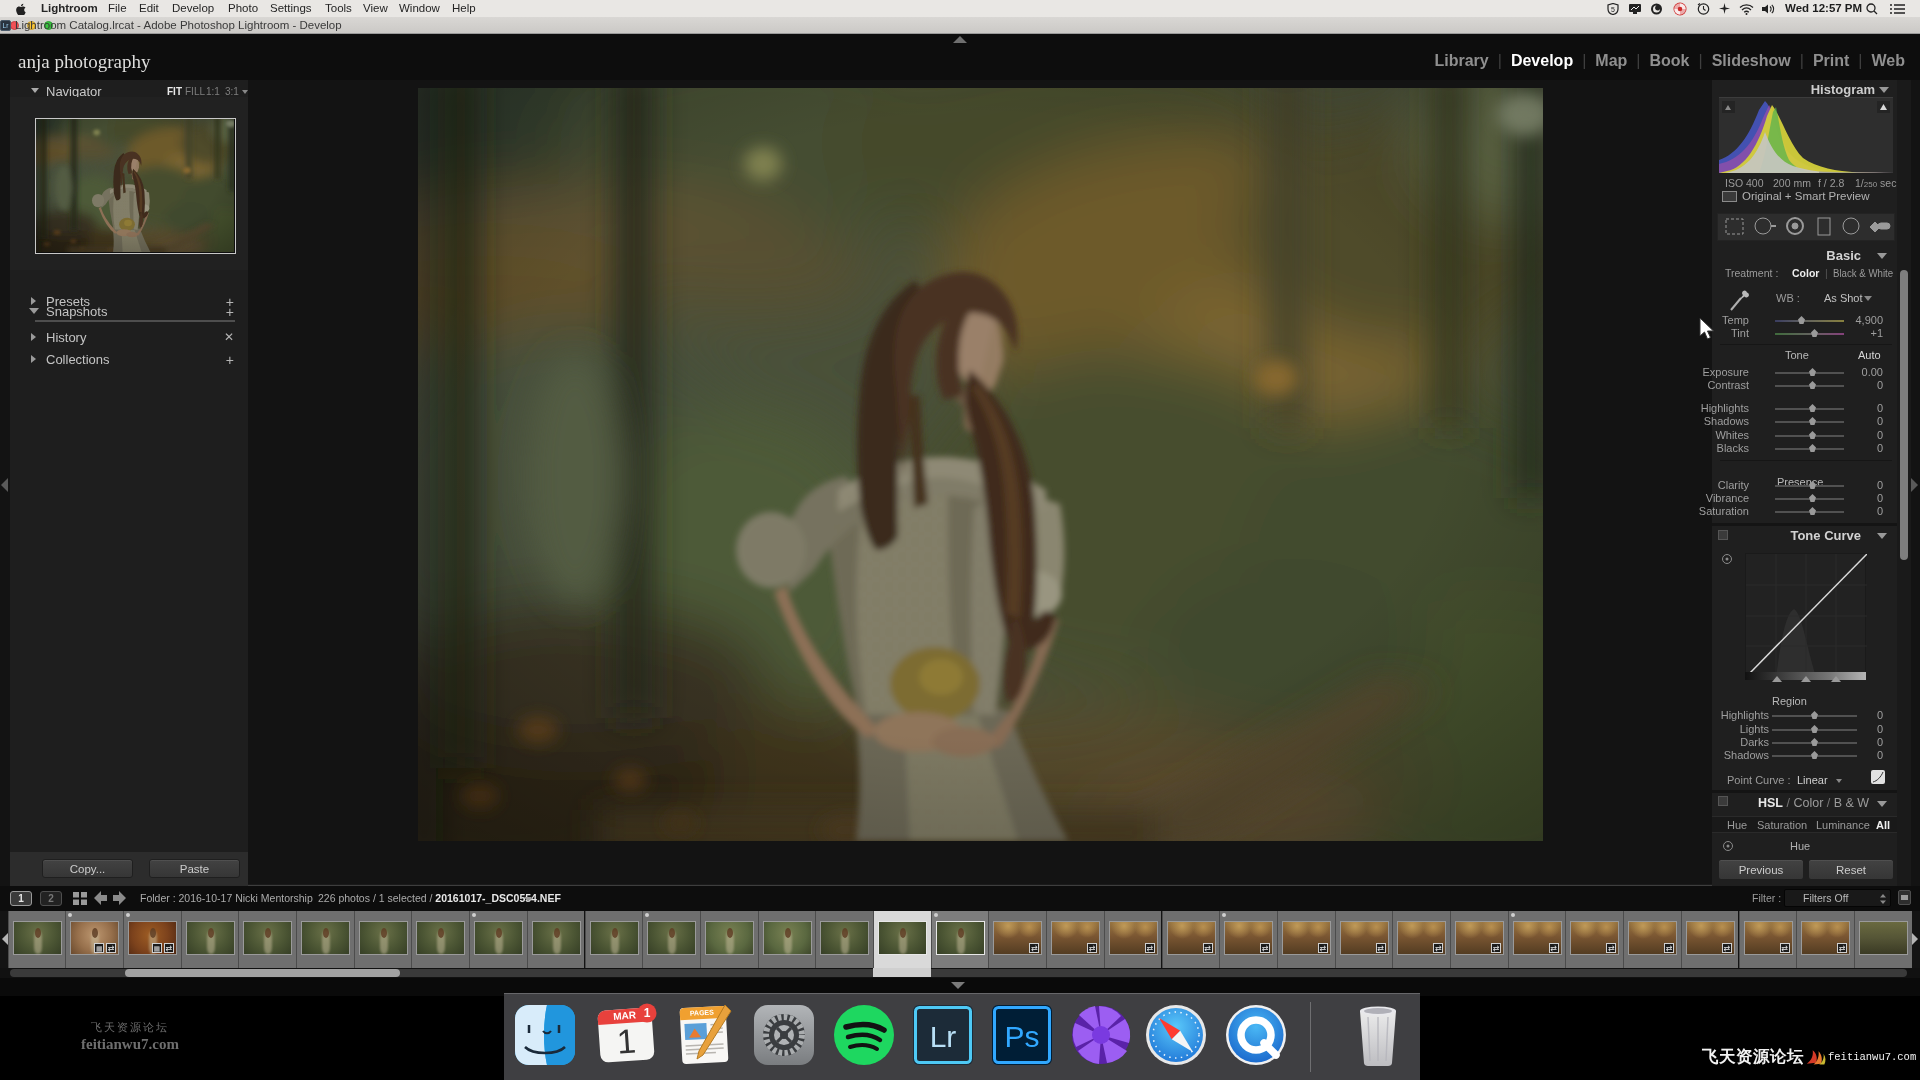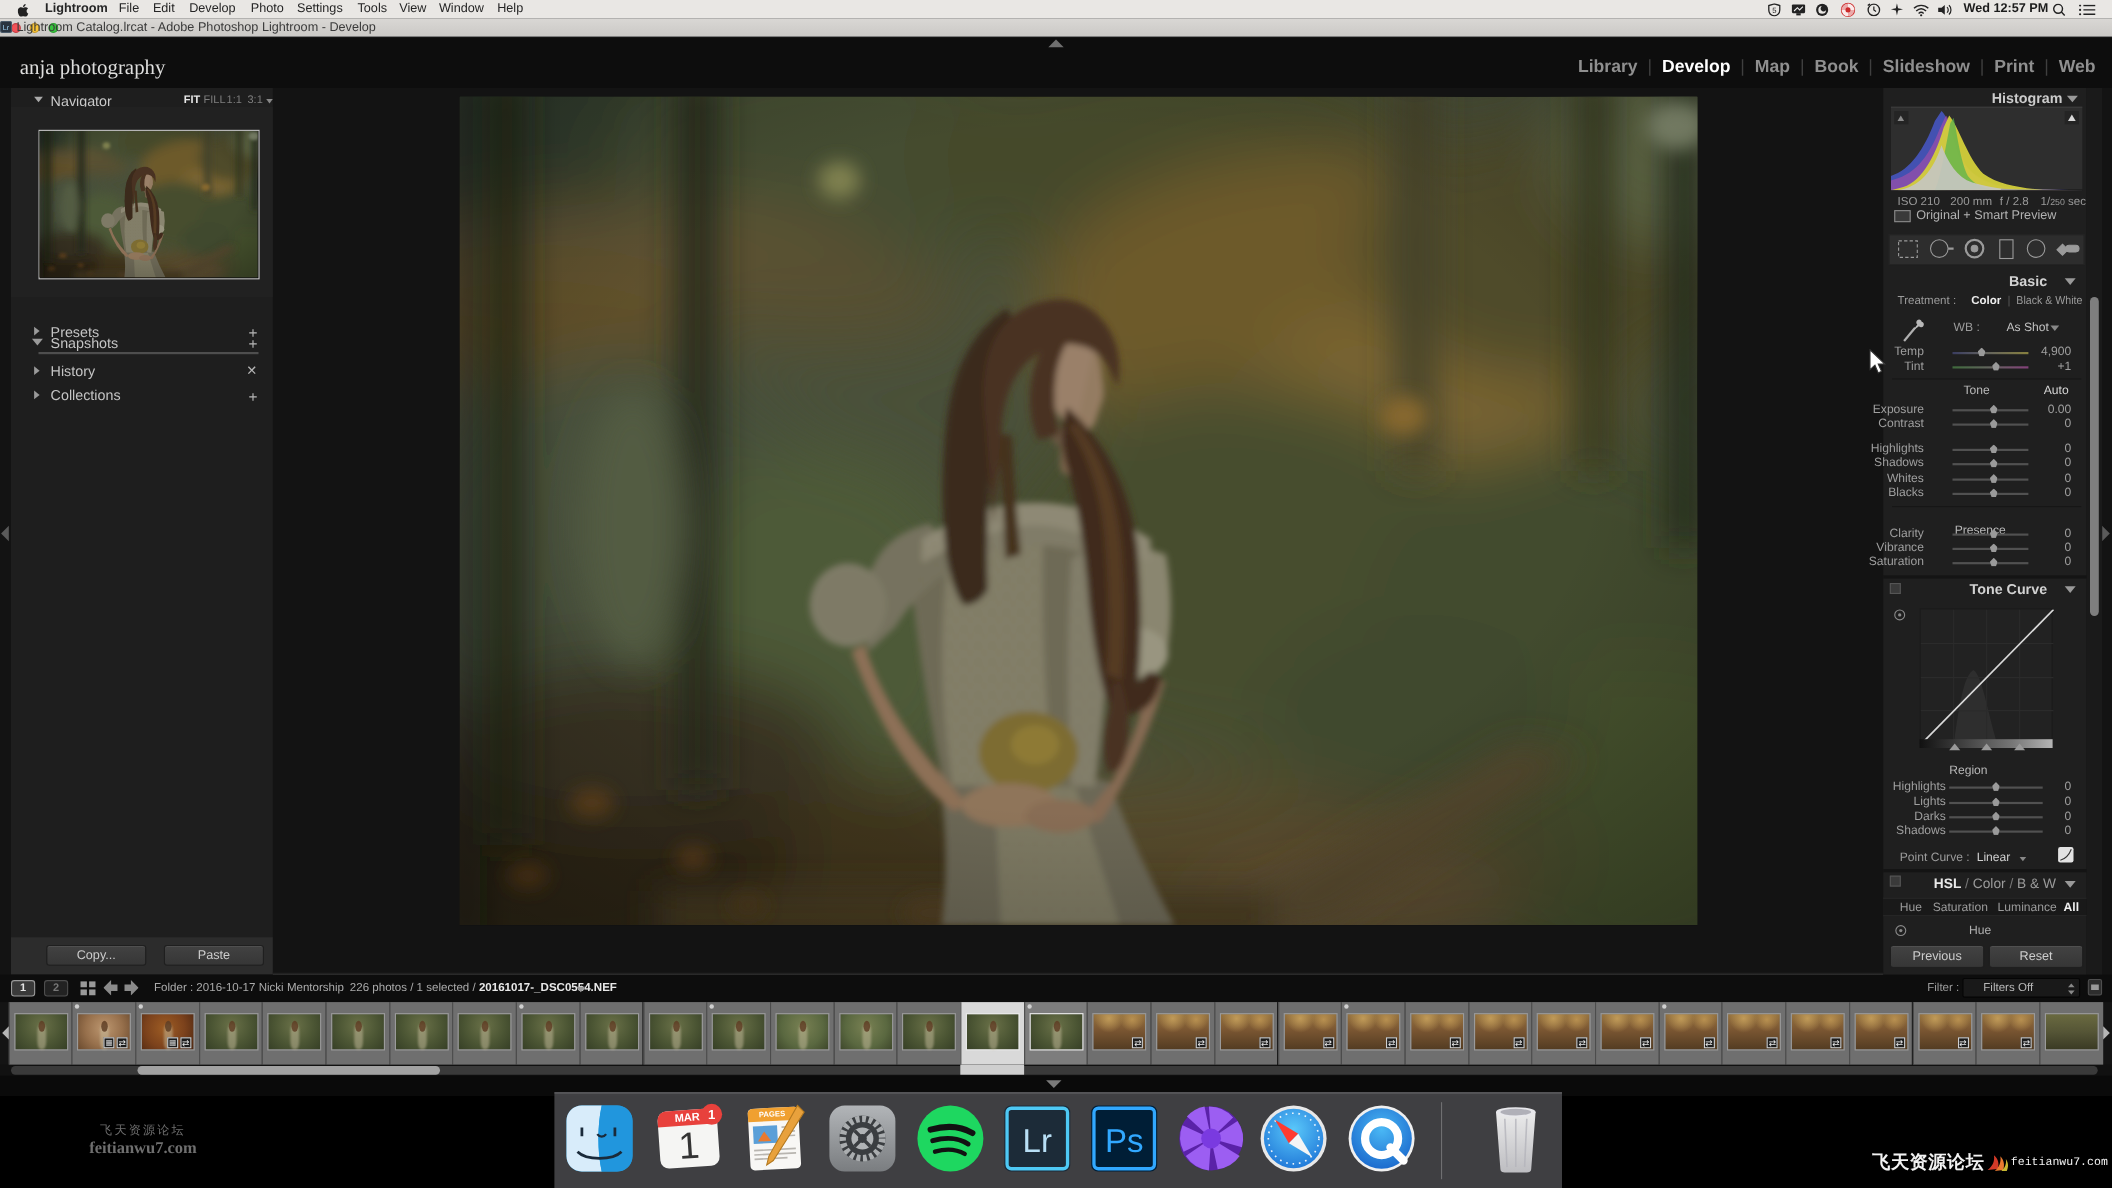"ISO 210" div { text: 210 -> 400 }
